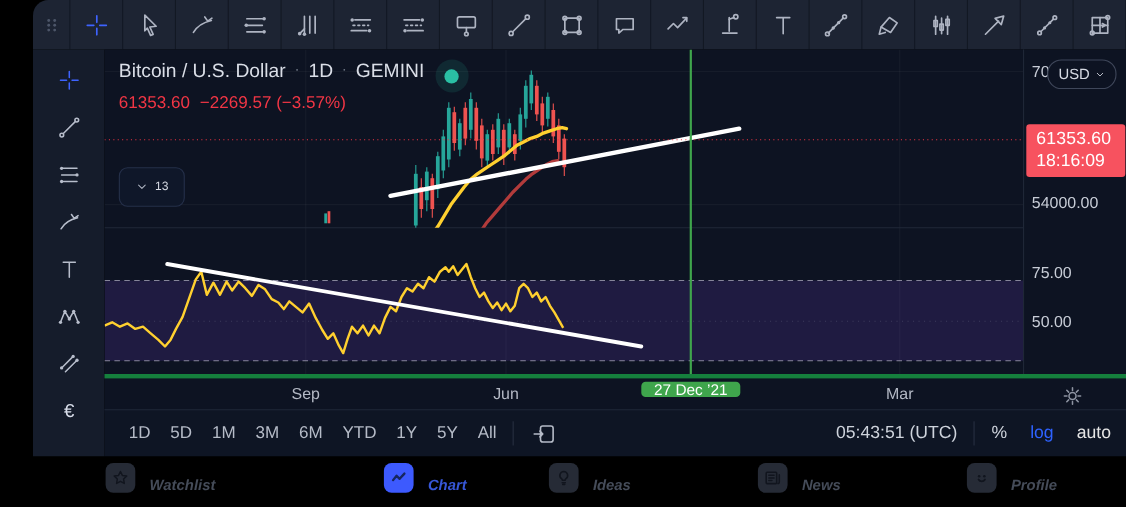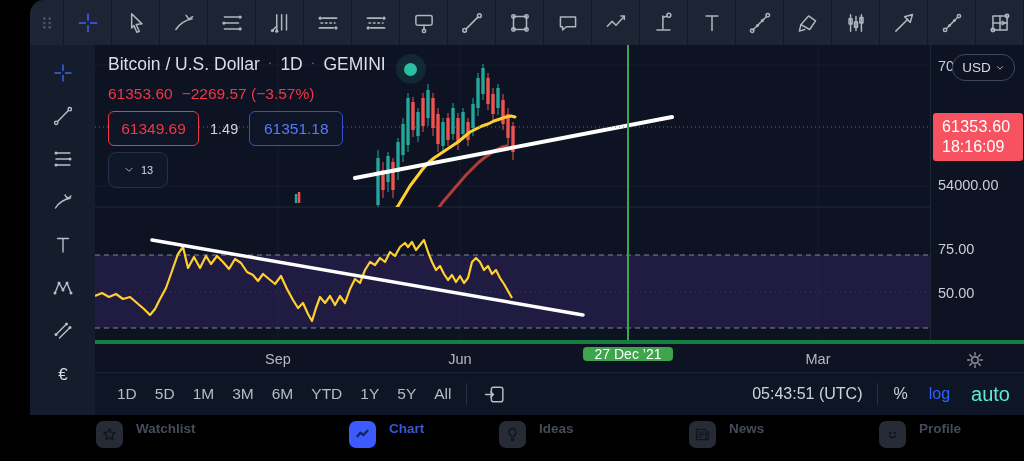"61349.69" div.row3 { html: <div> <div>61349.69</div> <span>1.49</span> <div>61351.18</div> </div> -> none }
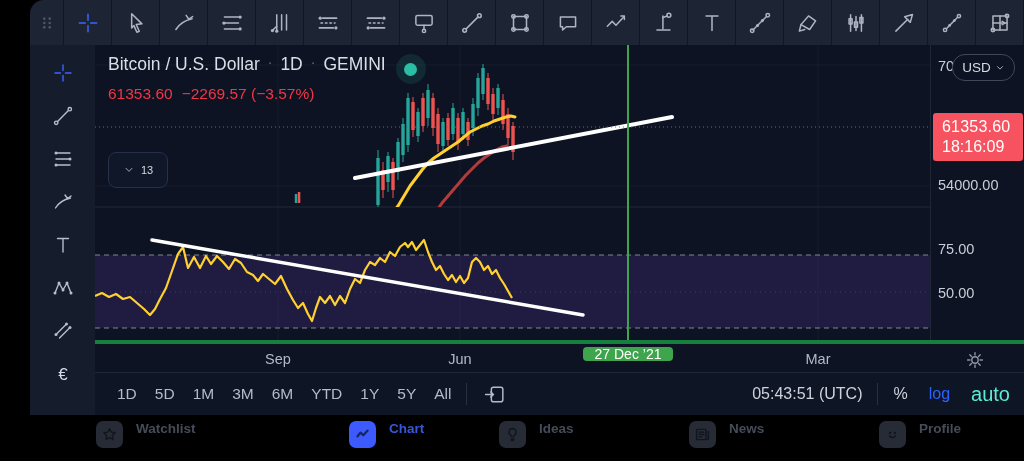"auto" .auto { color: #5eead4 -> #e5e5e5; font-size: 20px -> 16px }
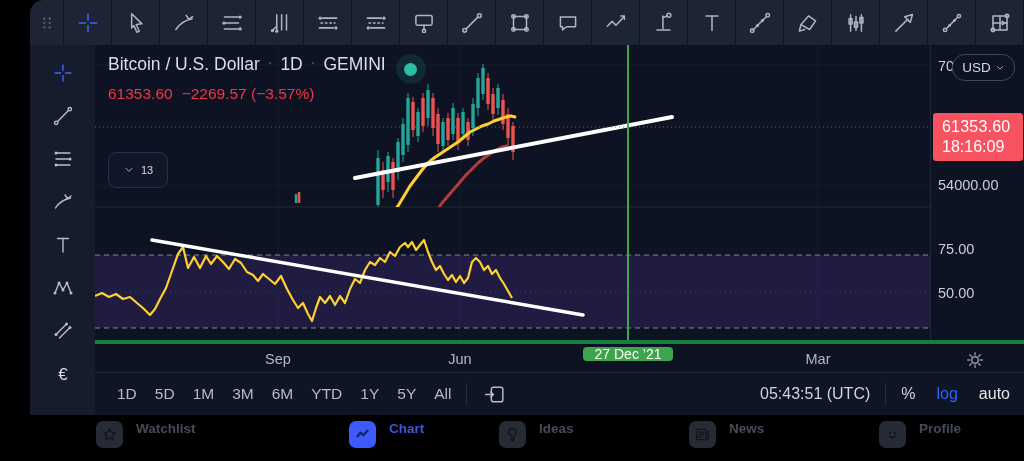"Watchlist" .nav { align-items: flex-start -> flex-end; font-style: none -> italic }
